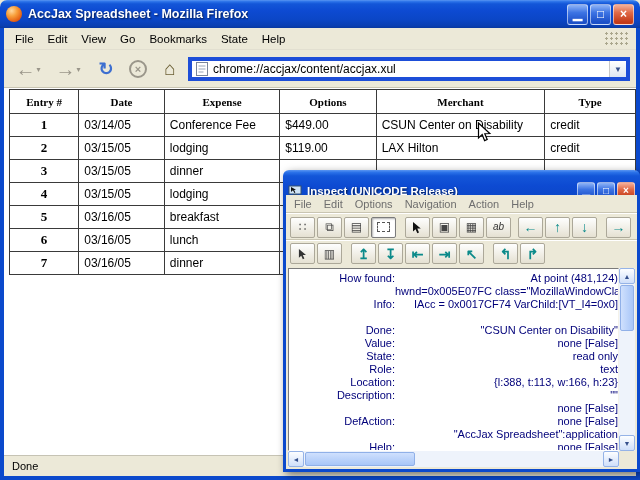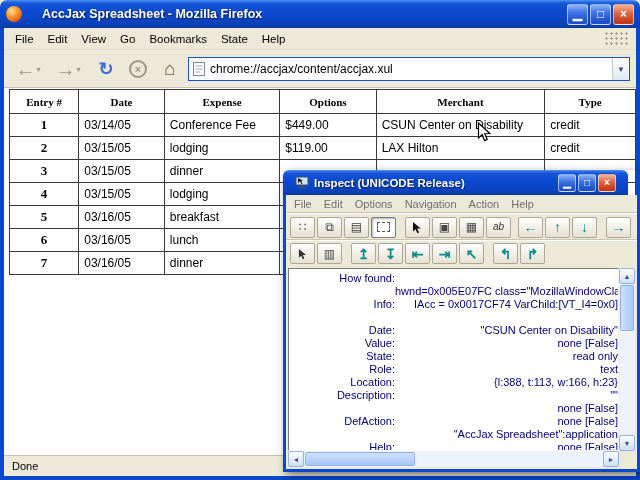"AccJax Spreadsheet - Mozilla Firefox" .ff-titlebar .title-text { margin-left: 20px -> 6px }
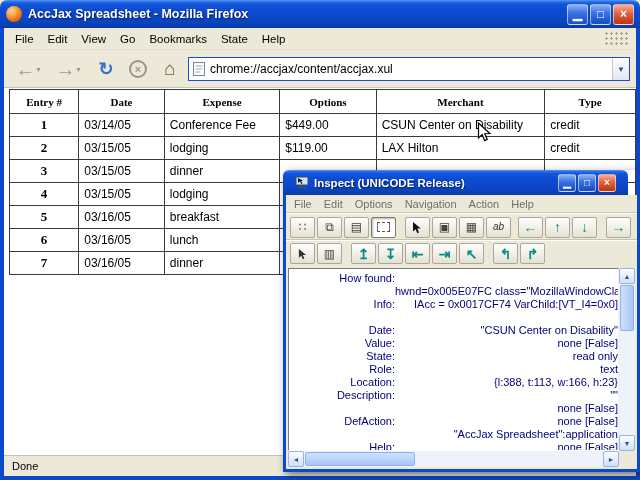"chrome://accjax/content/accjax.xul" .urlbar { border: 1px solid #1d4ed8 -> 4px solid #1d4ed8 }
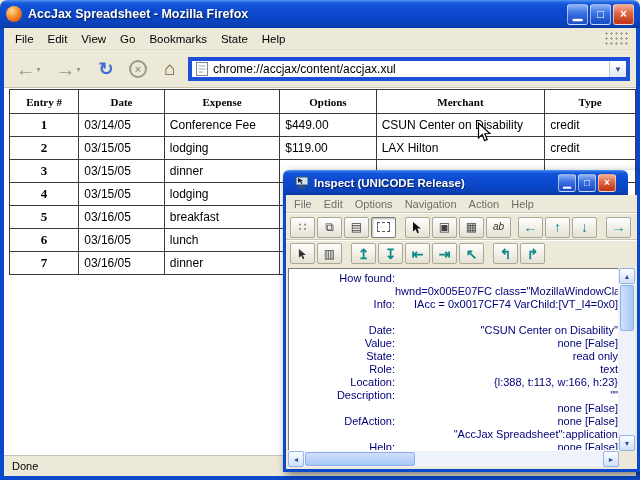"Inspect (UNICODE Release)" .in-titlebar { height: 25px -> 42px; padding: 0 12px -> 0 5px; right: 12px -> 0 }
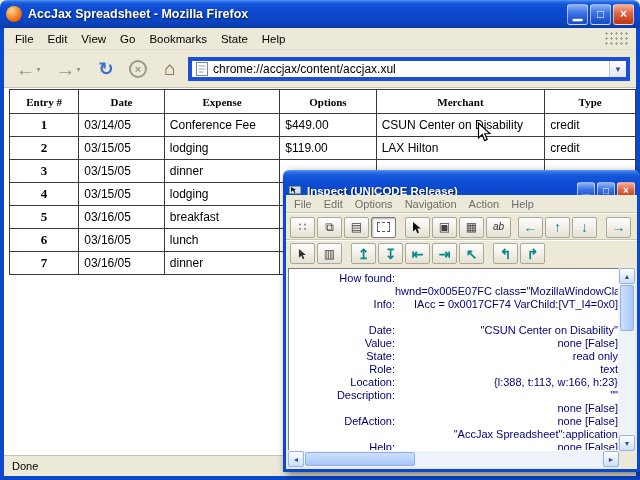"At point (481,124)" span.ival { html: none -> <span>At point (481,124)</span> }
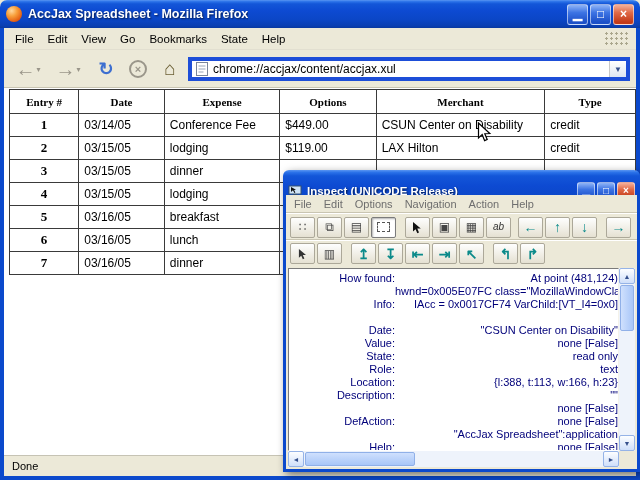"Date:" span.ilab { text: Date -> Done }
